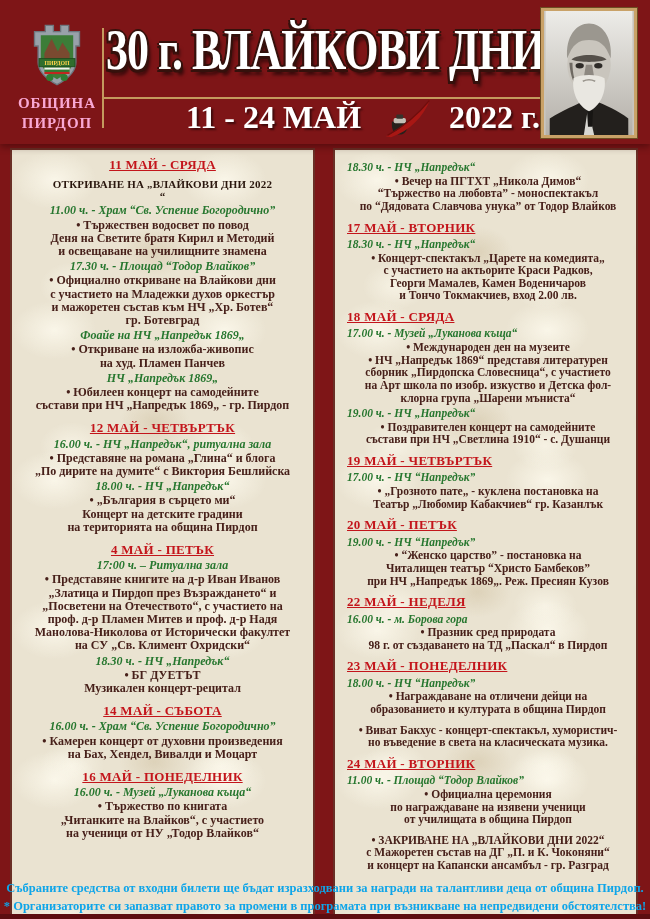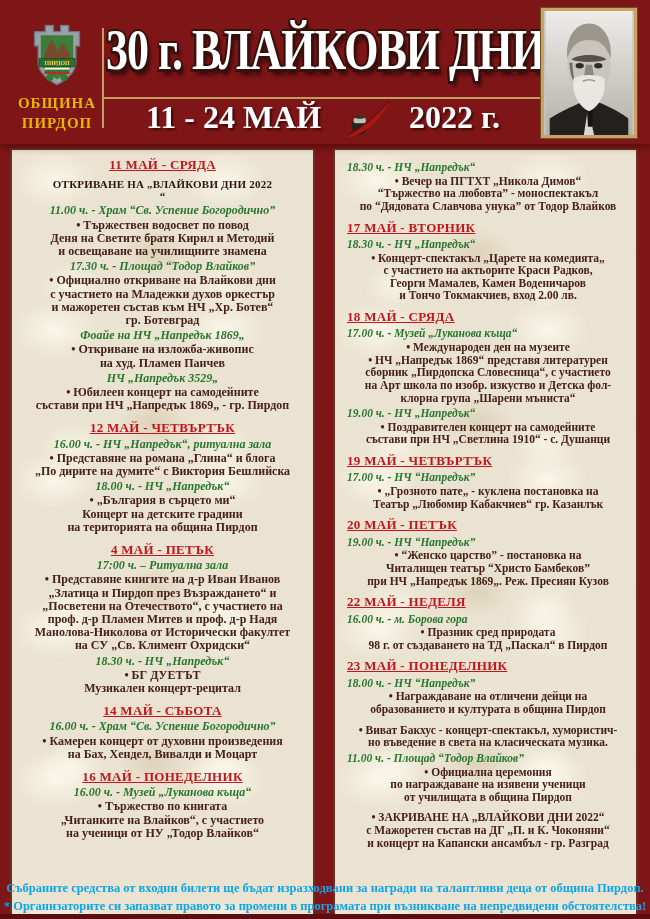"ОБЩИНА" .org-name { color: #eab308 -> #f9a8d4 }
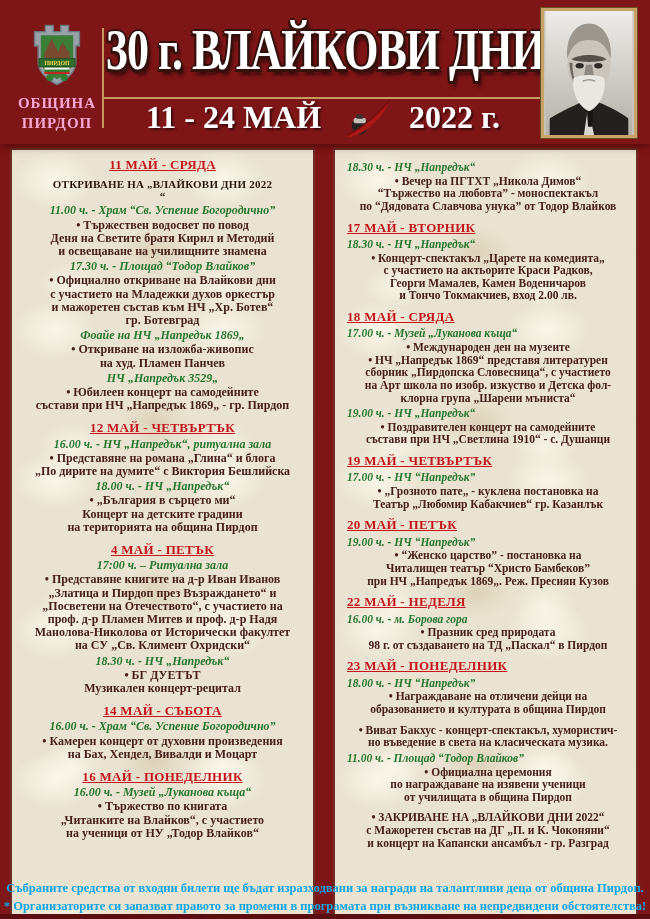"11 - 24 МАЙ" .dates { justify-content: center -> flex-end }
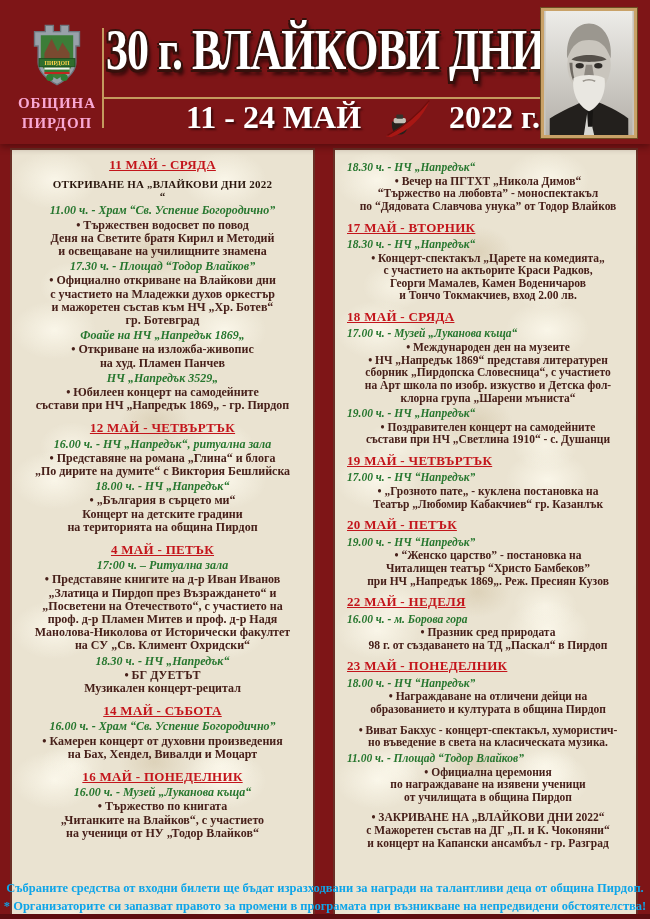"НЧ „Напредък 3529„" div.block { text: 3529 -> 1869 }
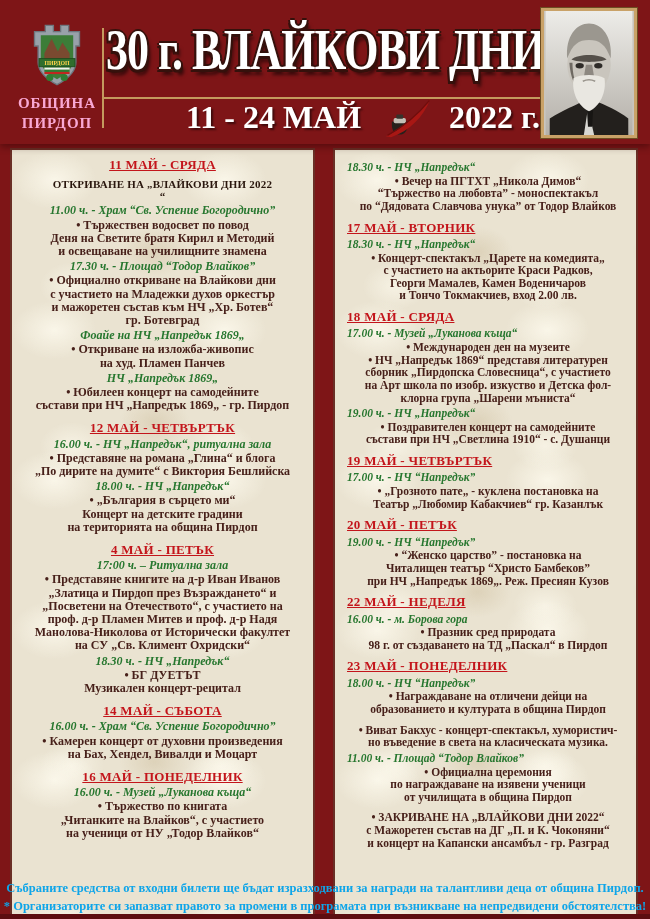"24 МАЙ - ВТОРНИК" div.block { html: none -> <div>24 МАЙ - ВТОРНИК</div> }
